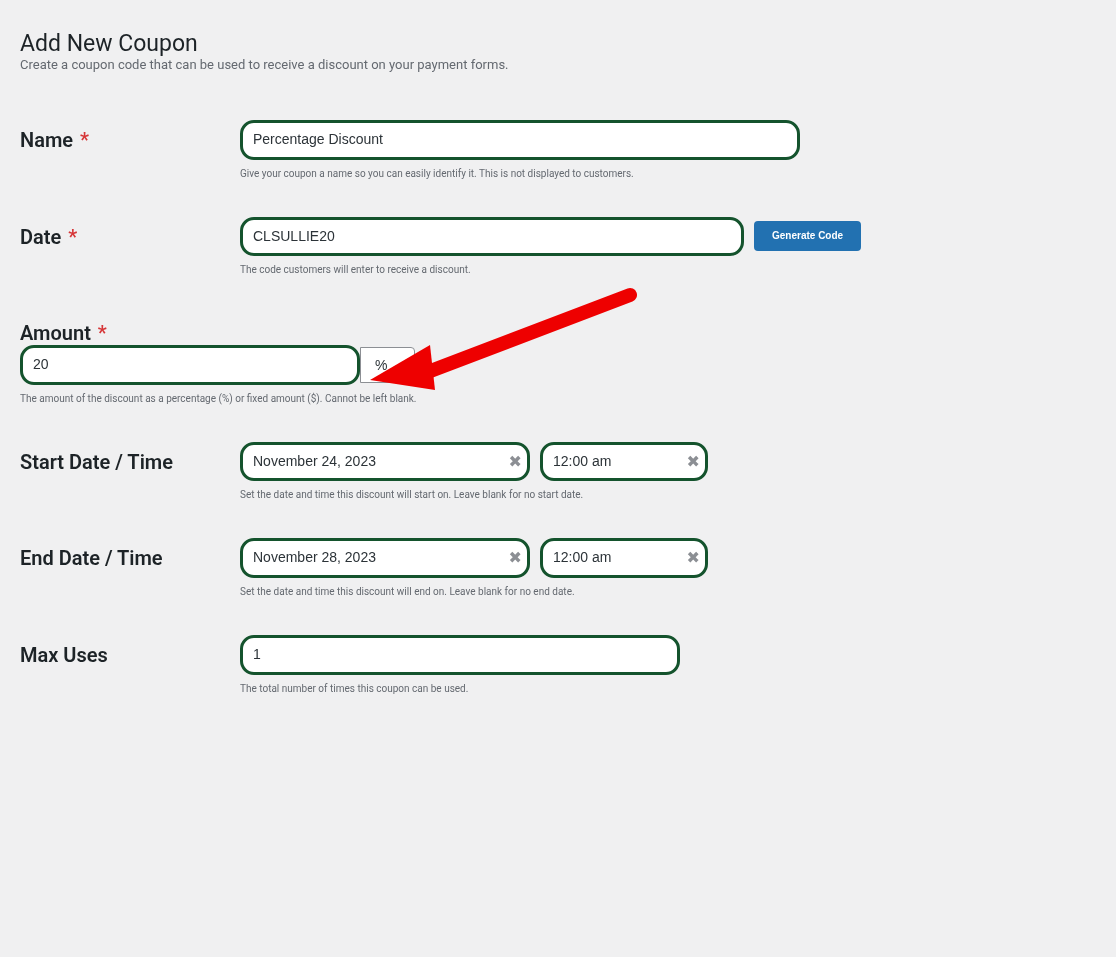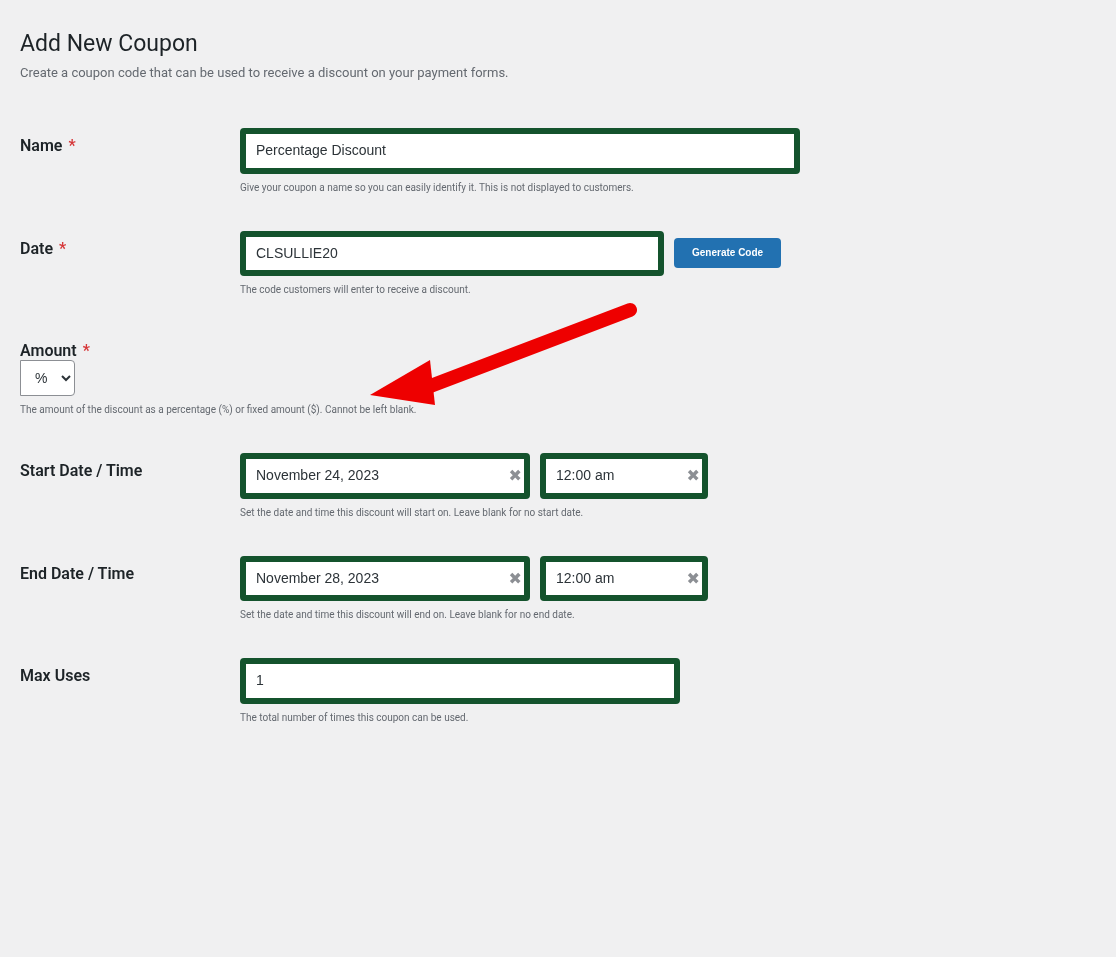"Add New Coupon" .page-title { margin-bottom: 8px -> none }
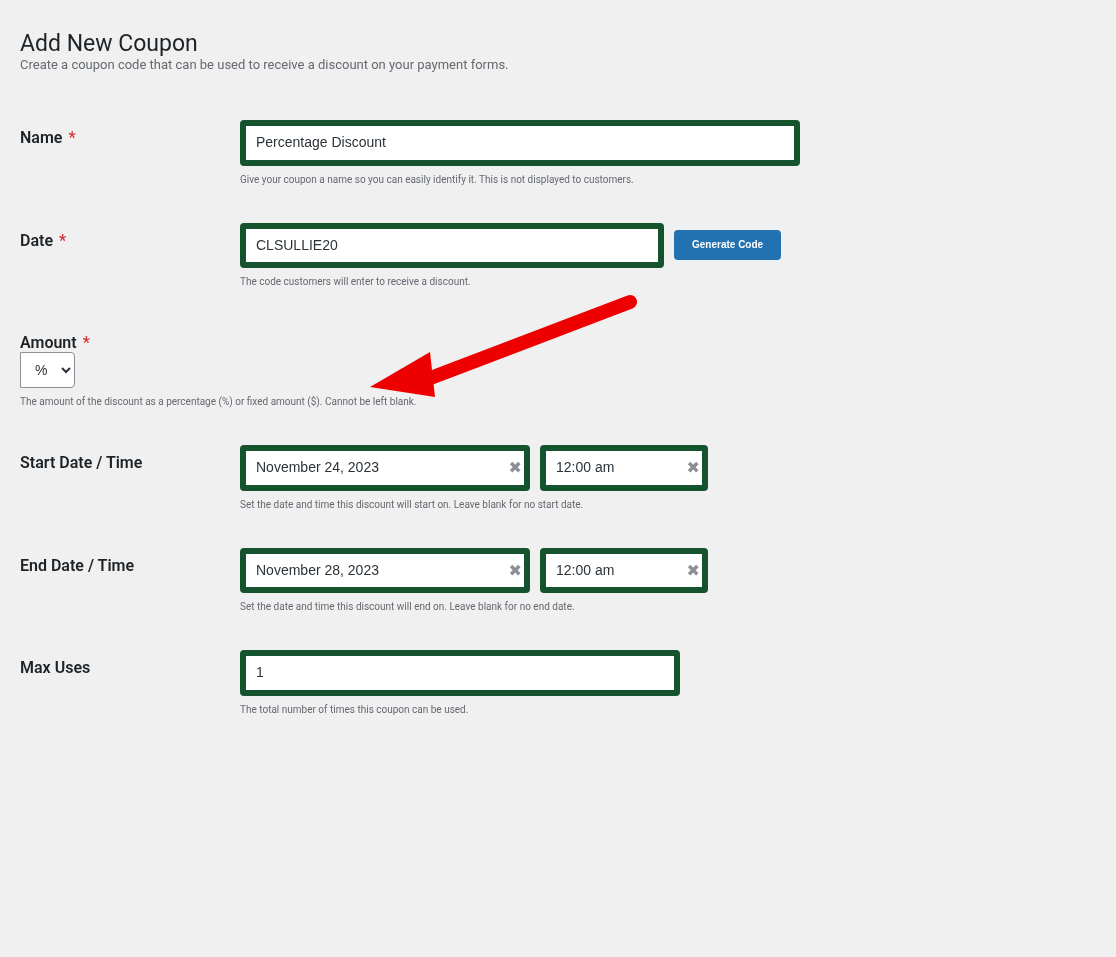"Name *" .form-label { font-size: 16px -> 20px }
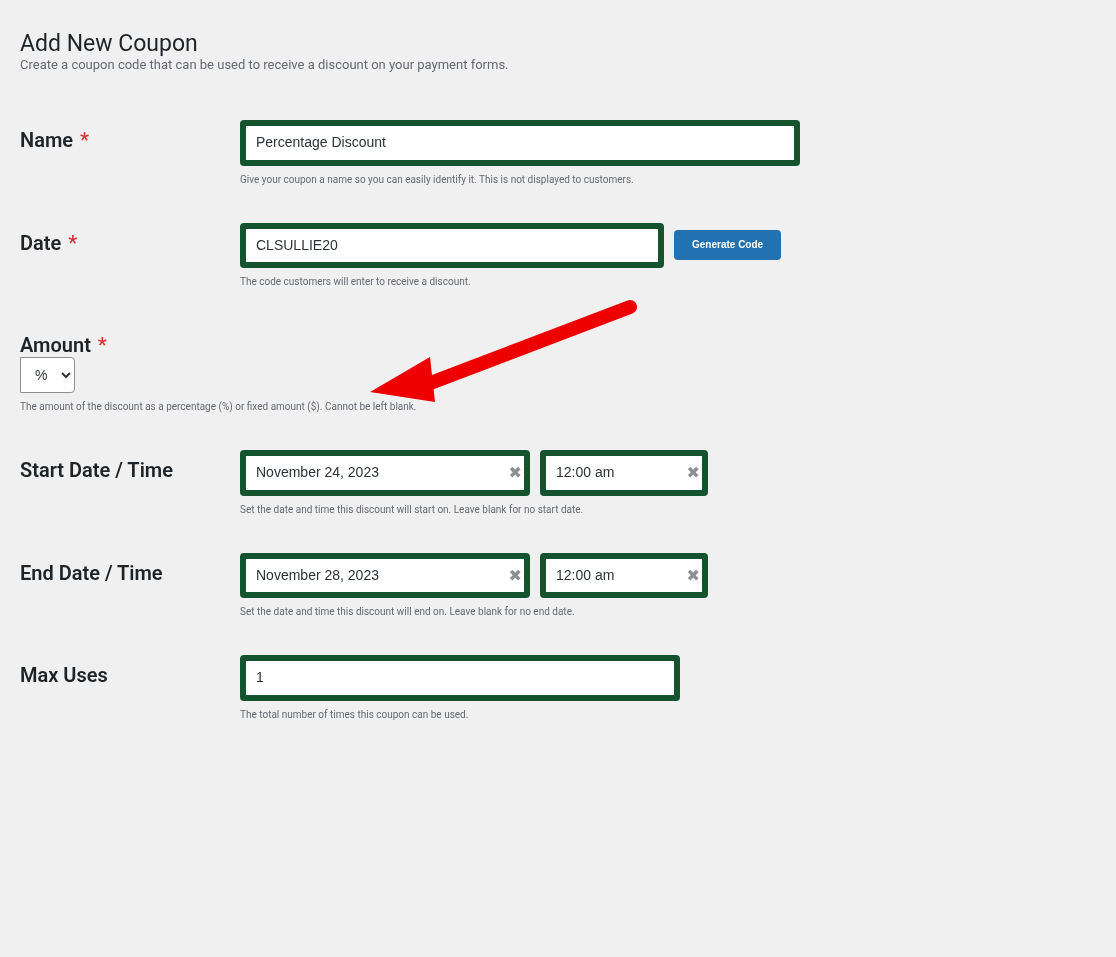"Percentage Discount" input[type="text"], input[type="number"] { border: 6px solid #14532d -> 3px solid #14532d; border-radius: 4px -> 14px }
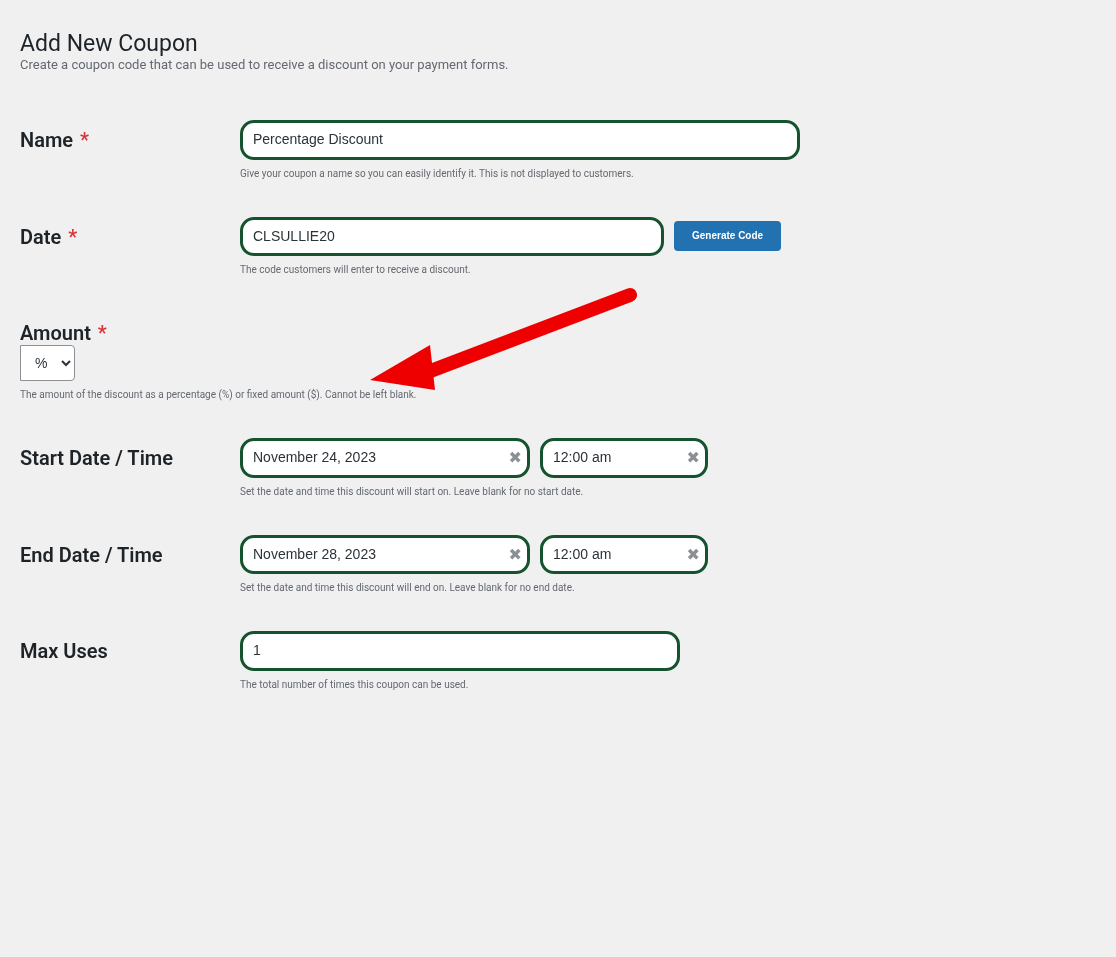"CLSULLIE20" .code-input { width: 424px -> 504px }
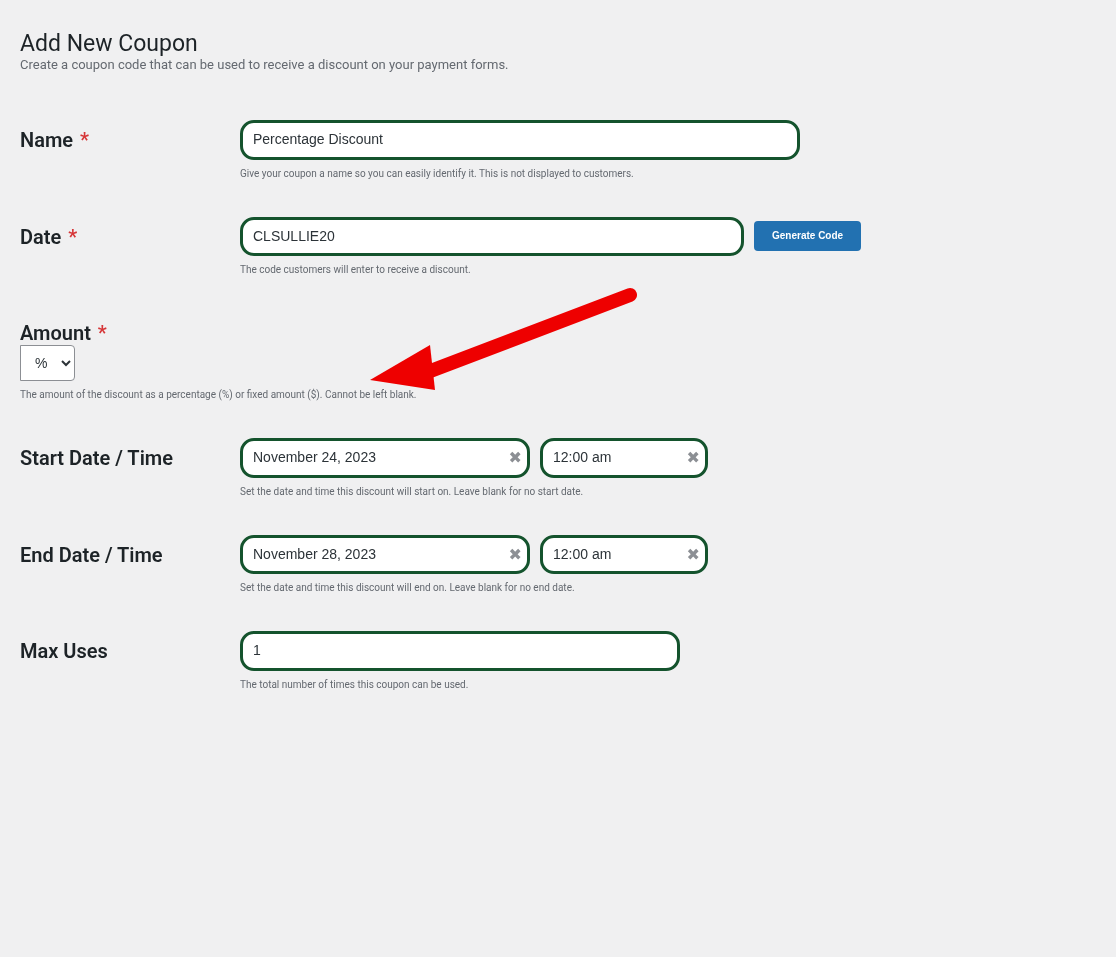"20" input.amount-input { html: none -> <input> }
